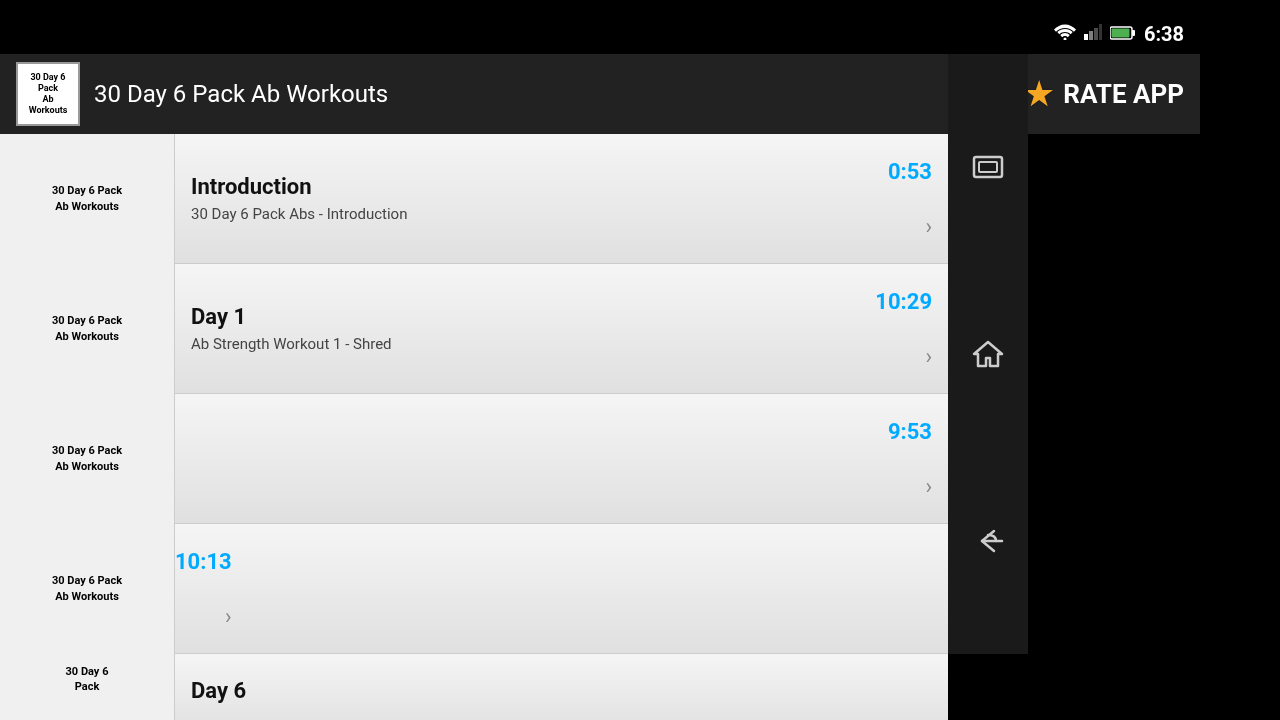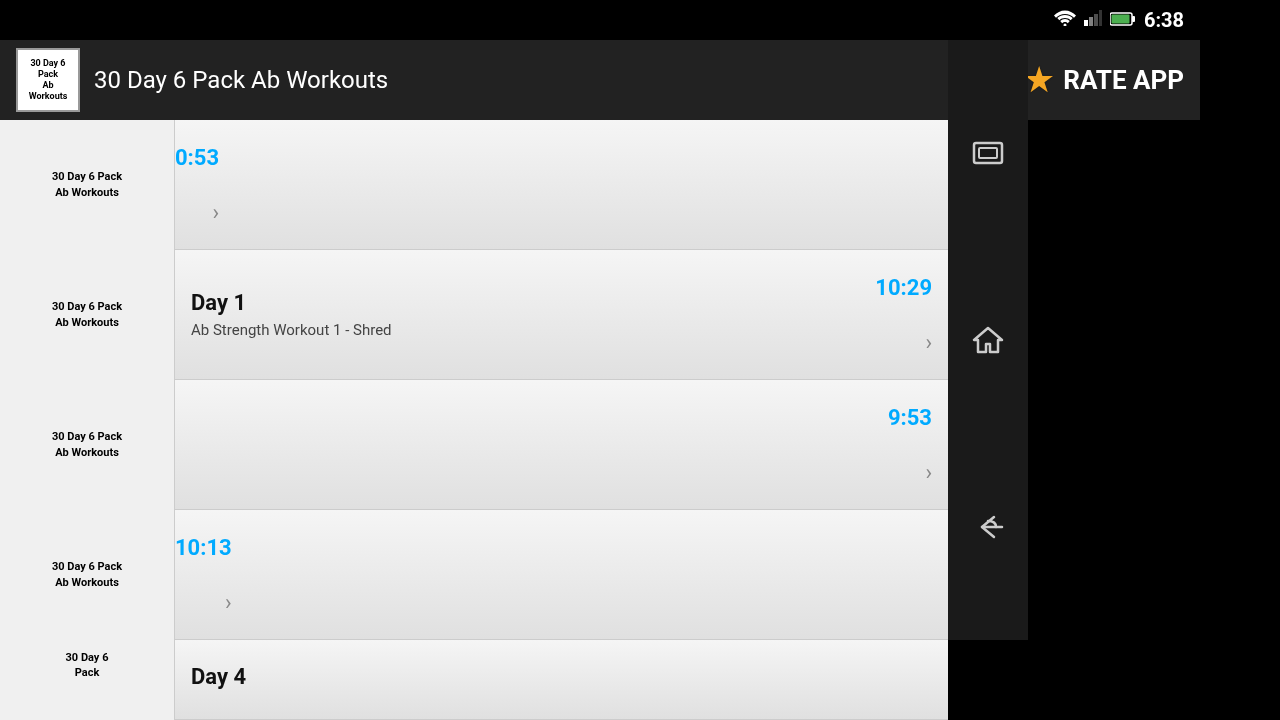"6:38" #status-bar { margin-top: none -> 14px }
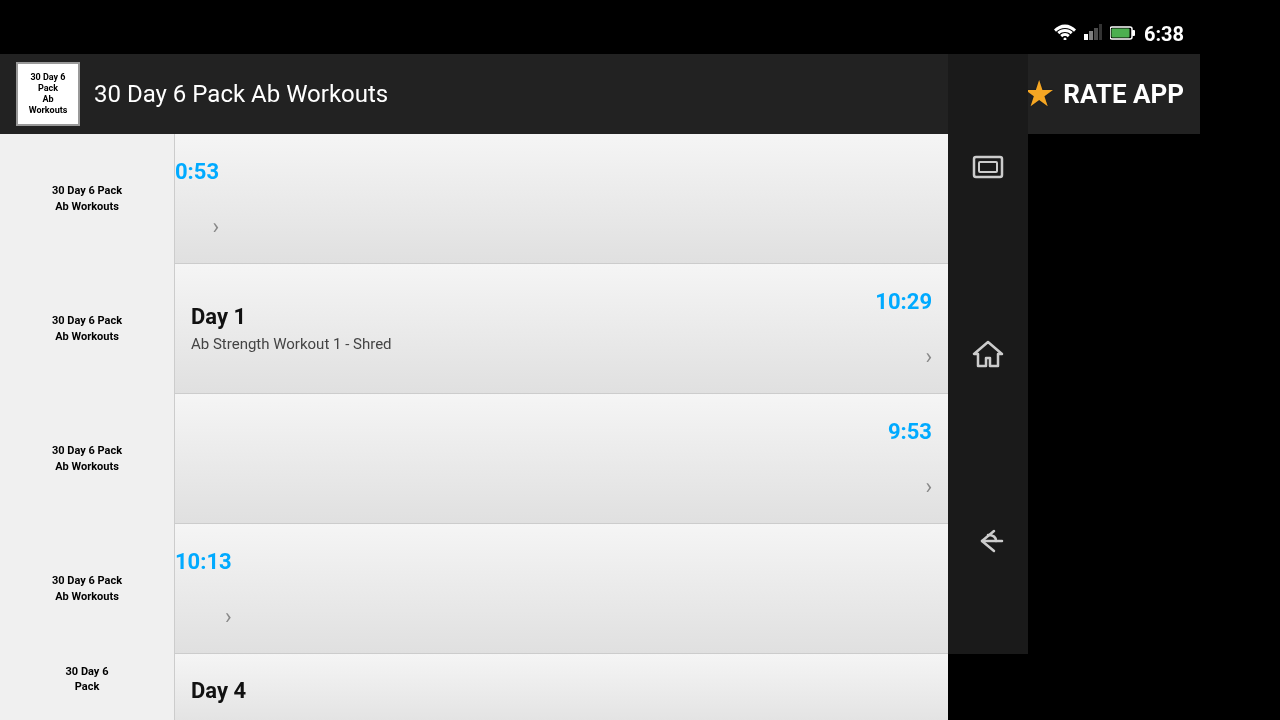"Introduction" div.workout-info { html: none -> <div> <div>Introduction</div> <div>30 Day 6 Pack Abs - Introduction</div> </div> }
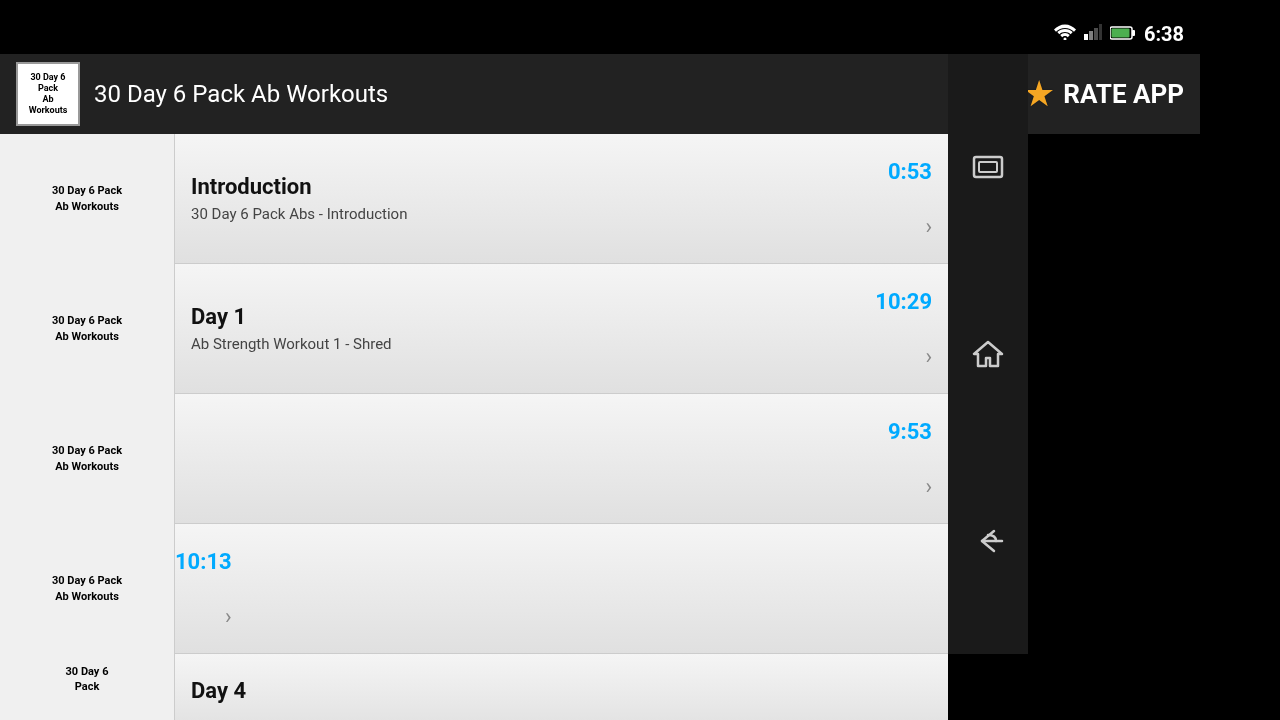"Day 4" div.workout-title { text: 4 -> 6 }
